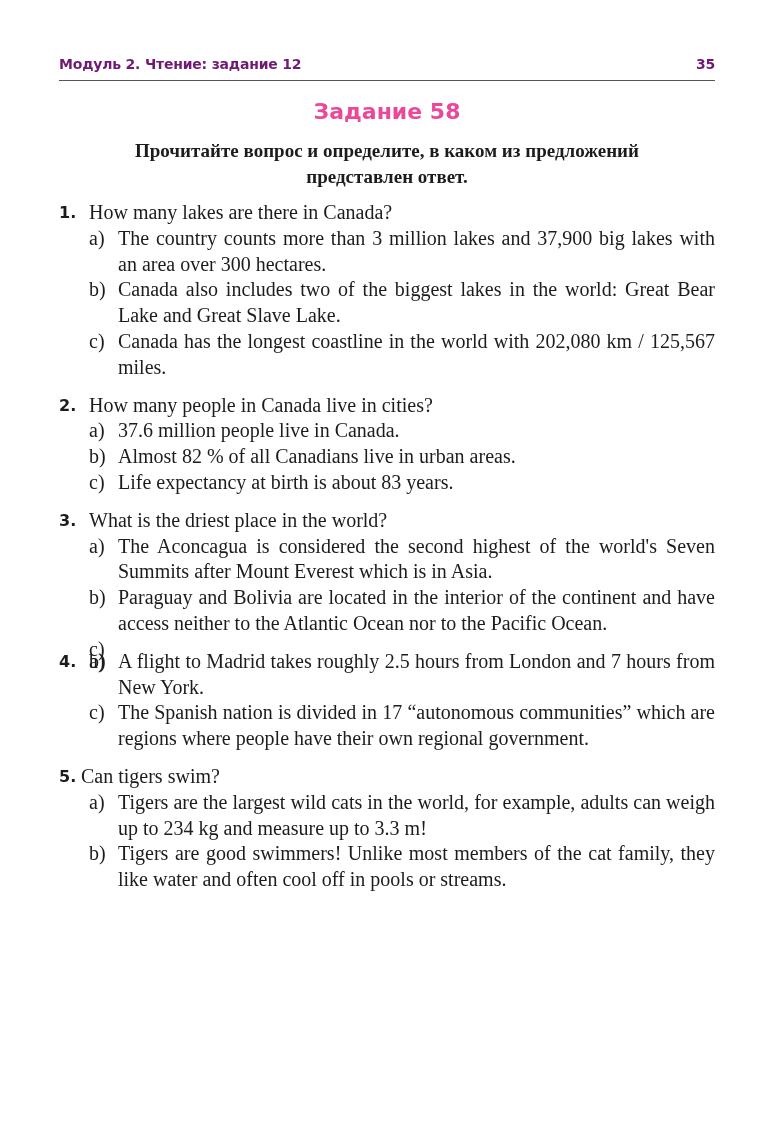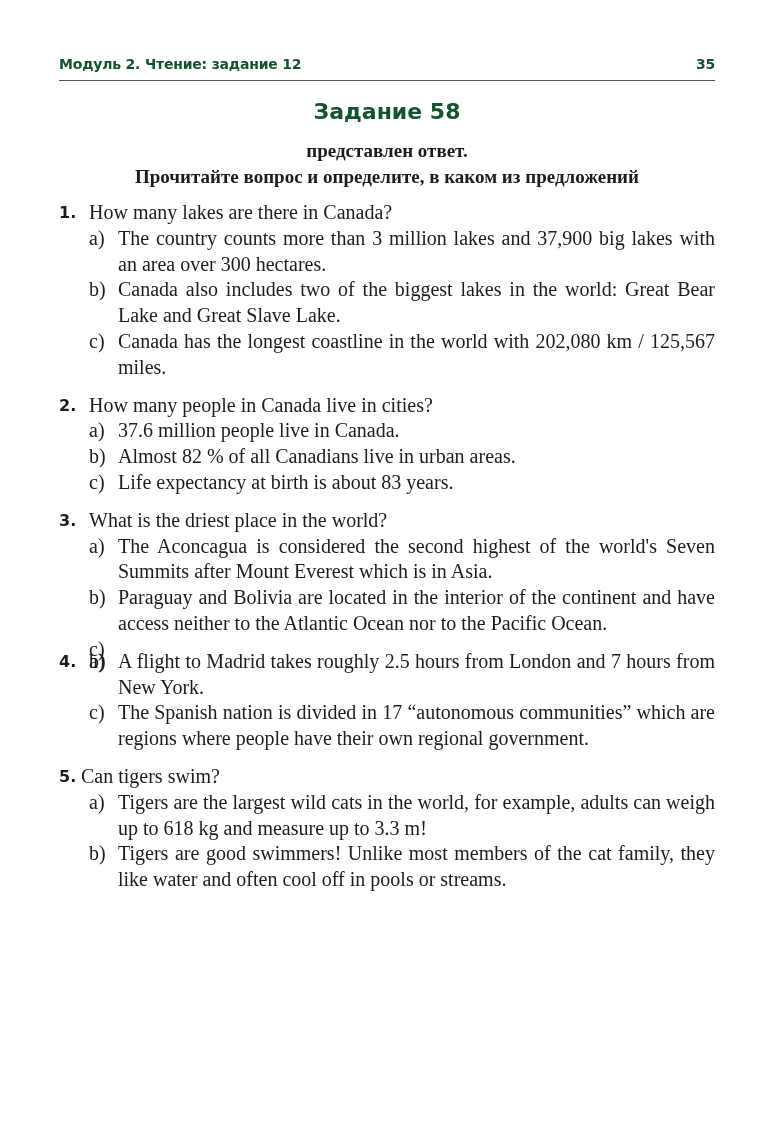"Модуль 2. Чтение: задание 12" .running-head { color: #14532d -> #701a75 }
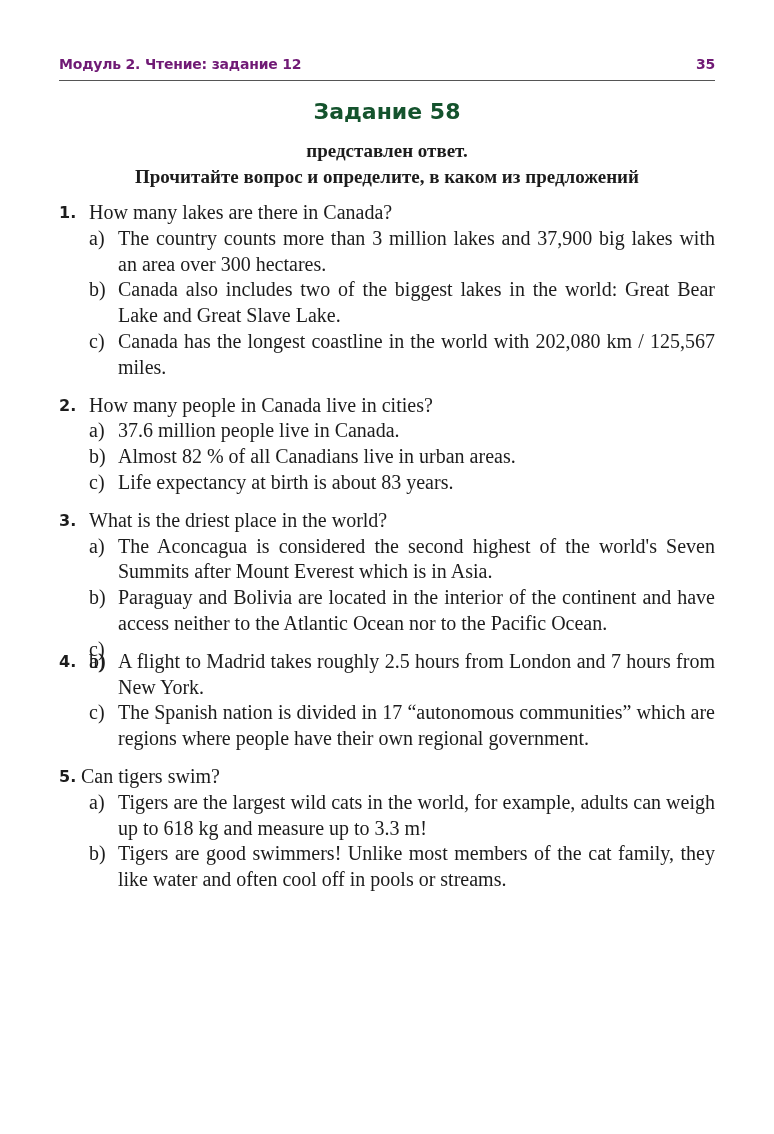"Задание 58" .task-title { color: #14532d -> #ec4899 }
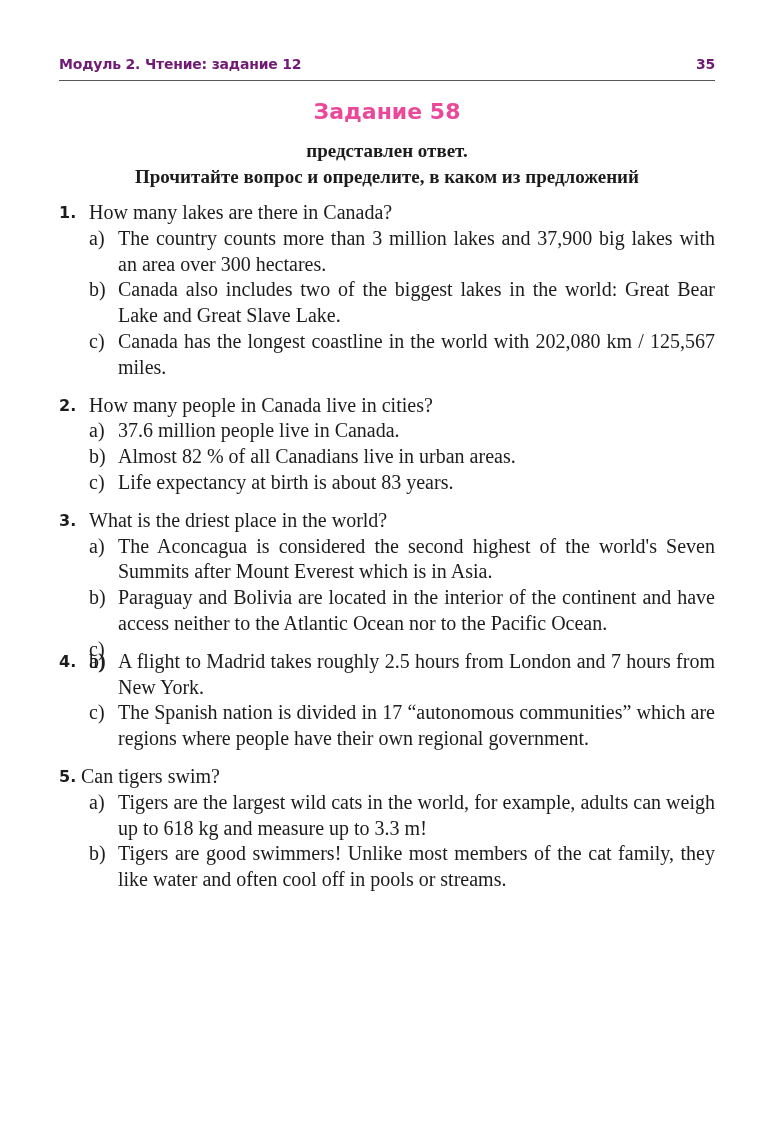"представлен ответ." div { order: before "Прочитайте вопрос и определите, в" -> after "Прочитайте вопрос и определите, в" }
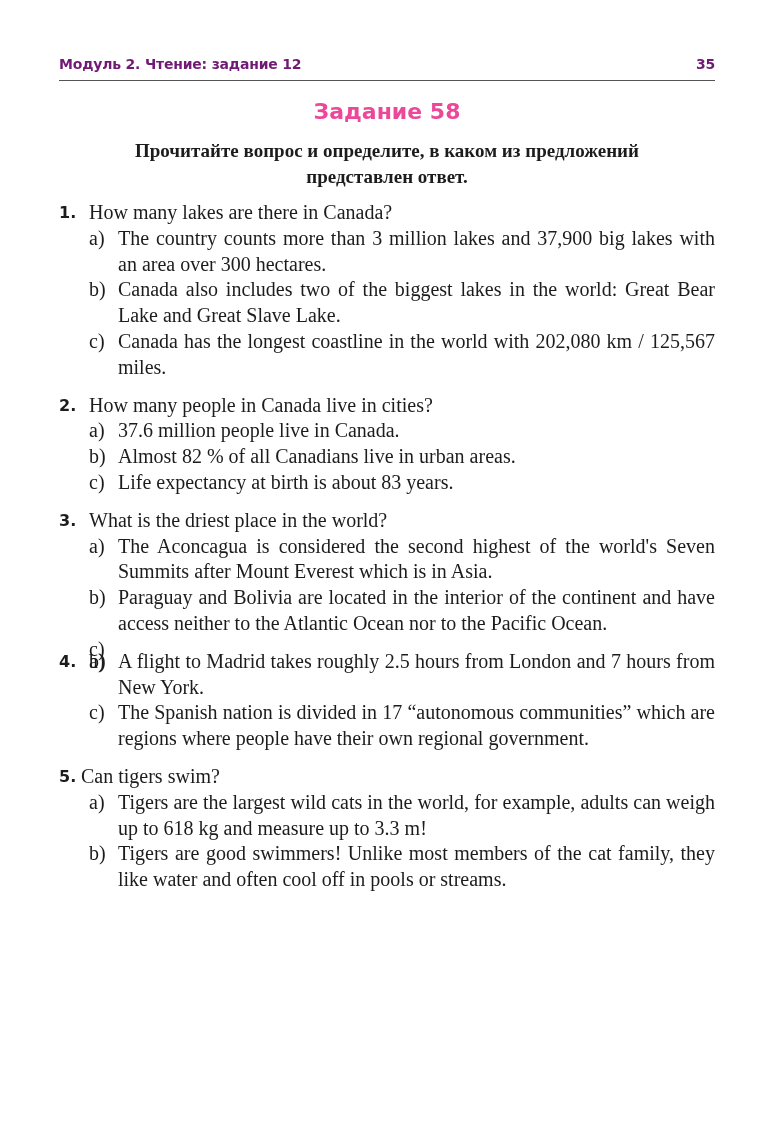"Tigers are the largest wild" span { text: 618 -> 234 }
